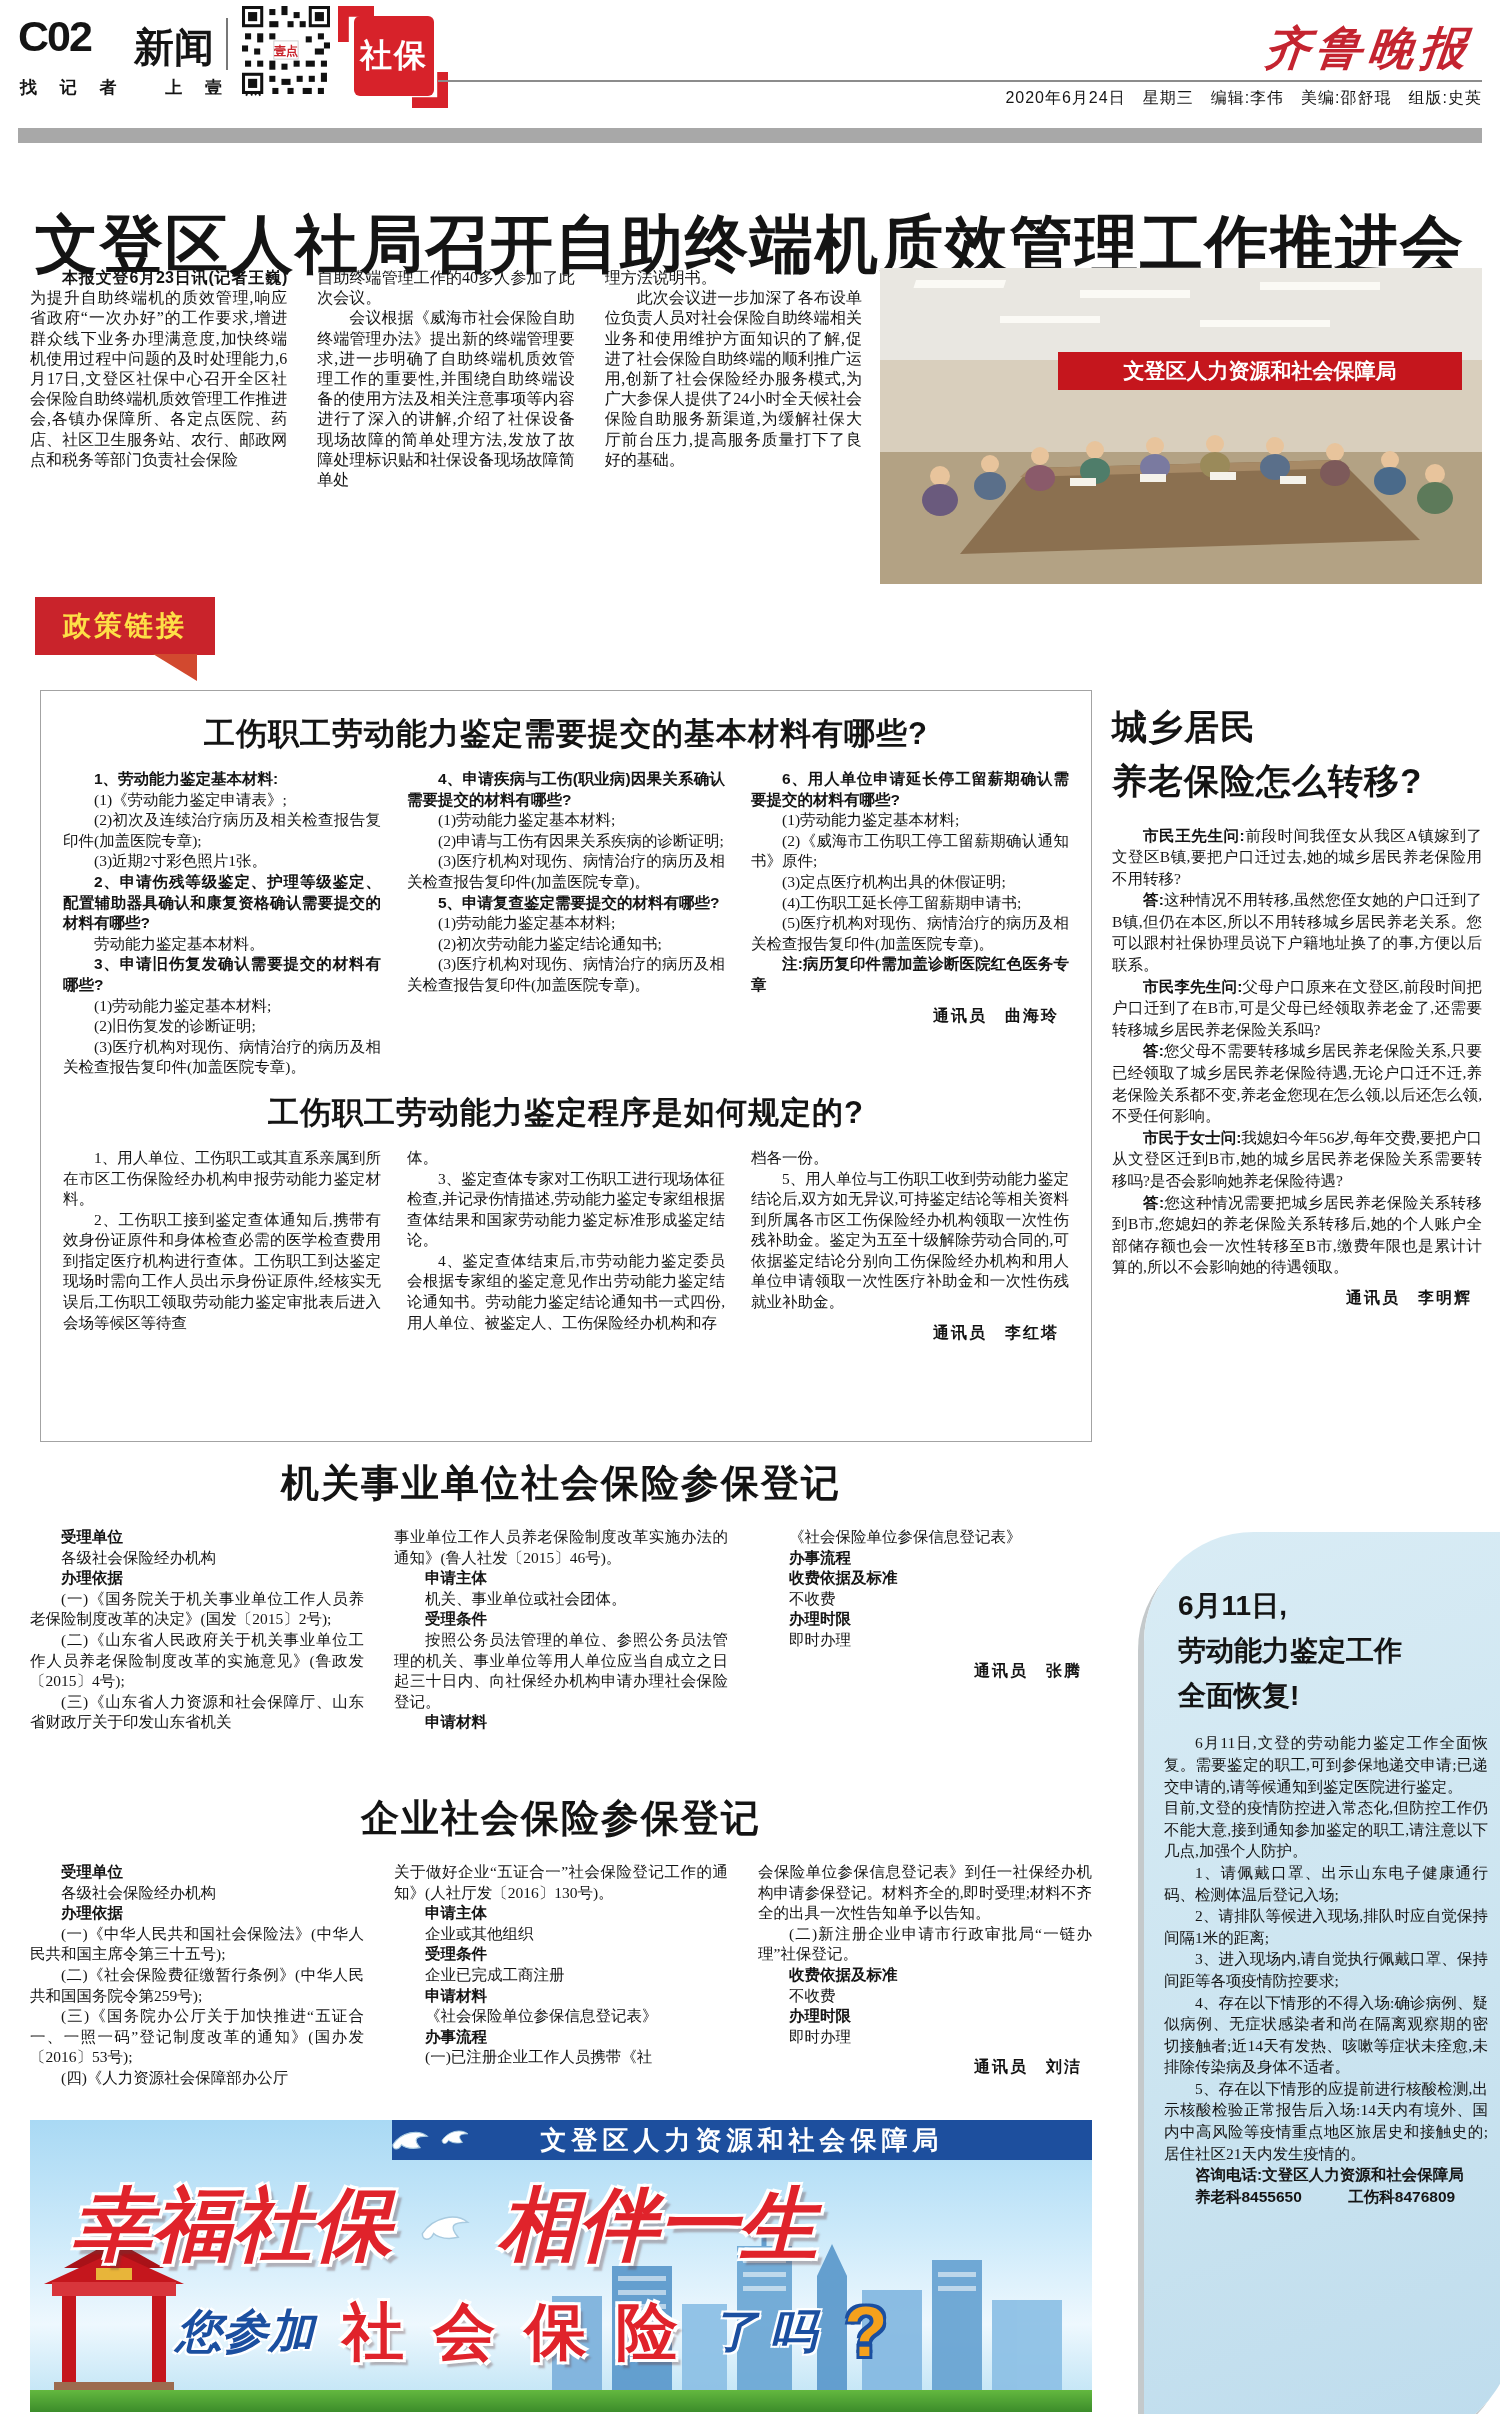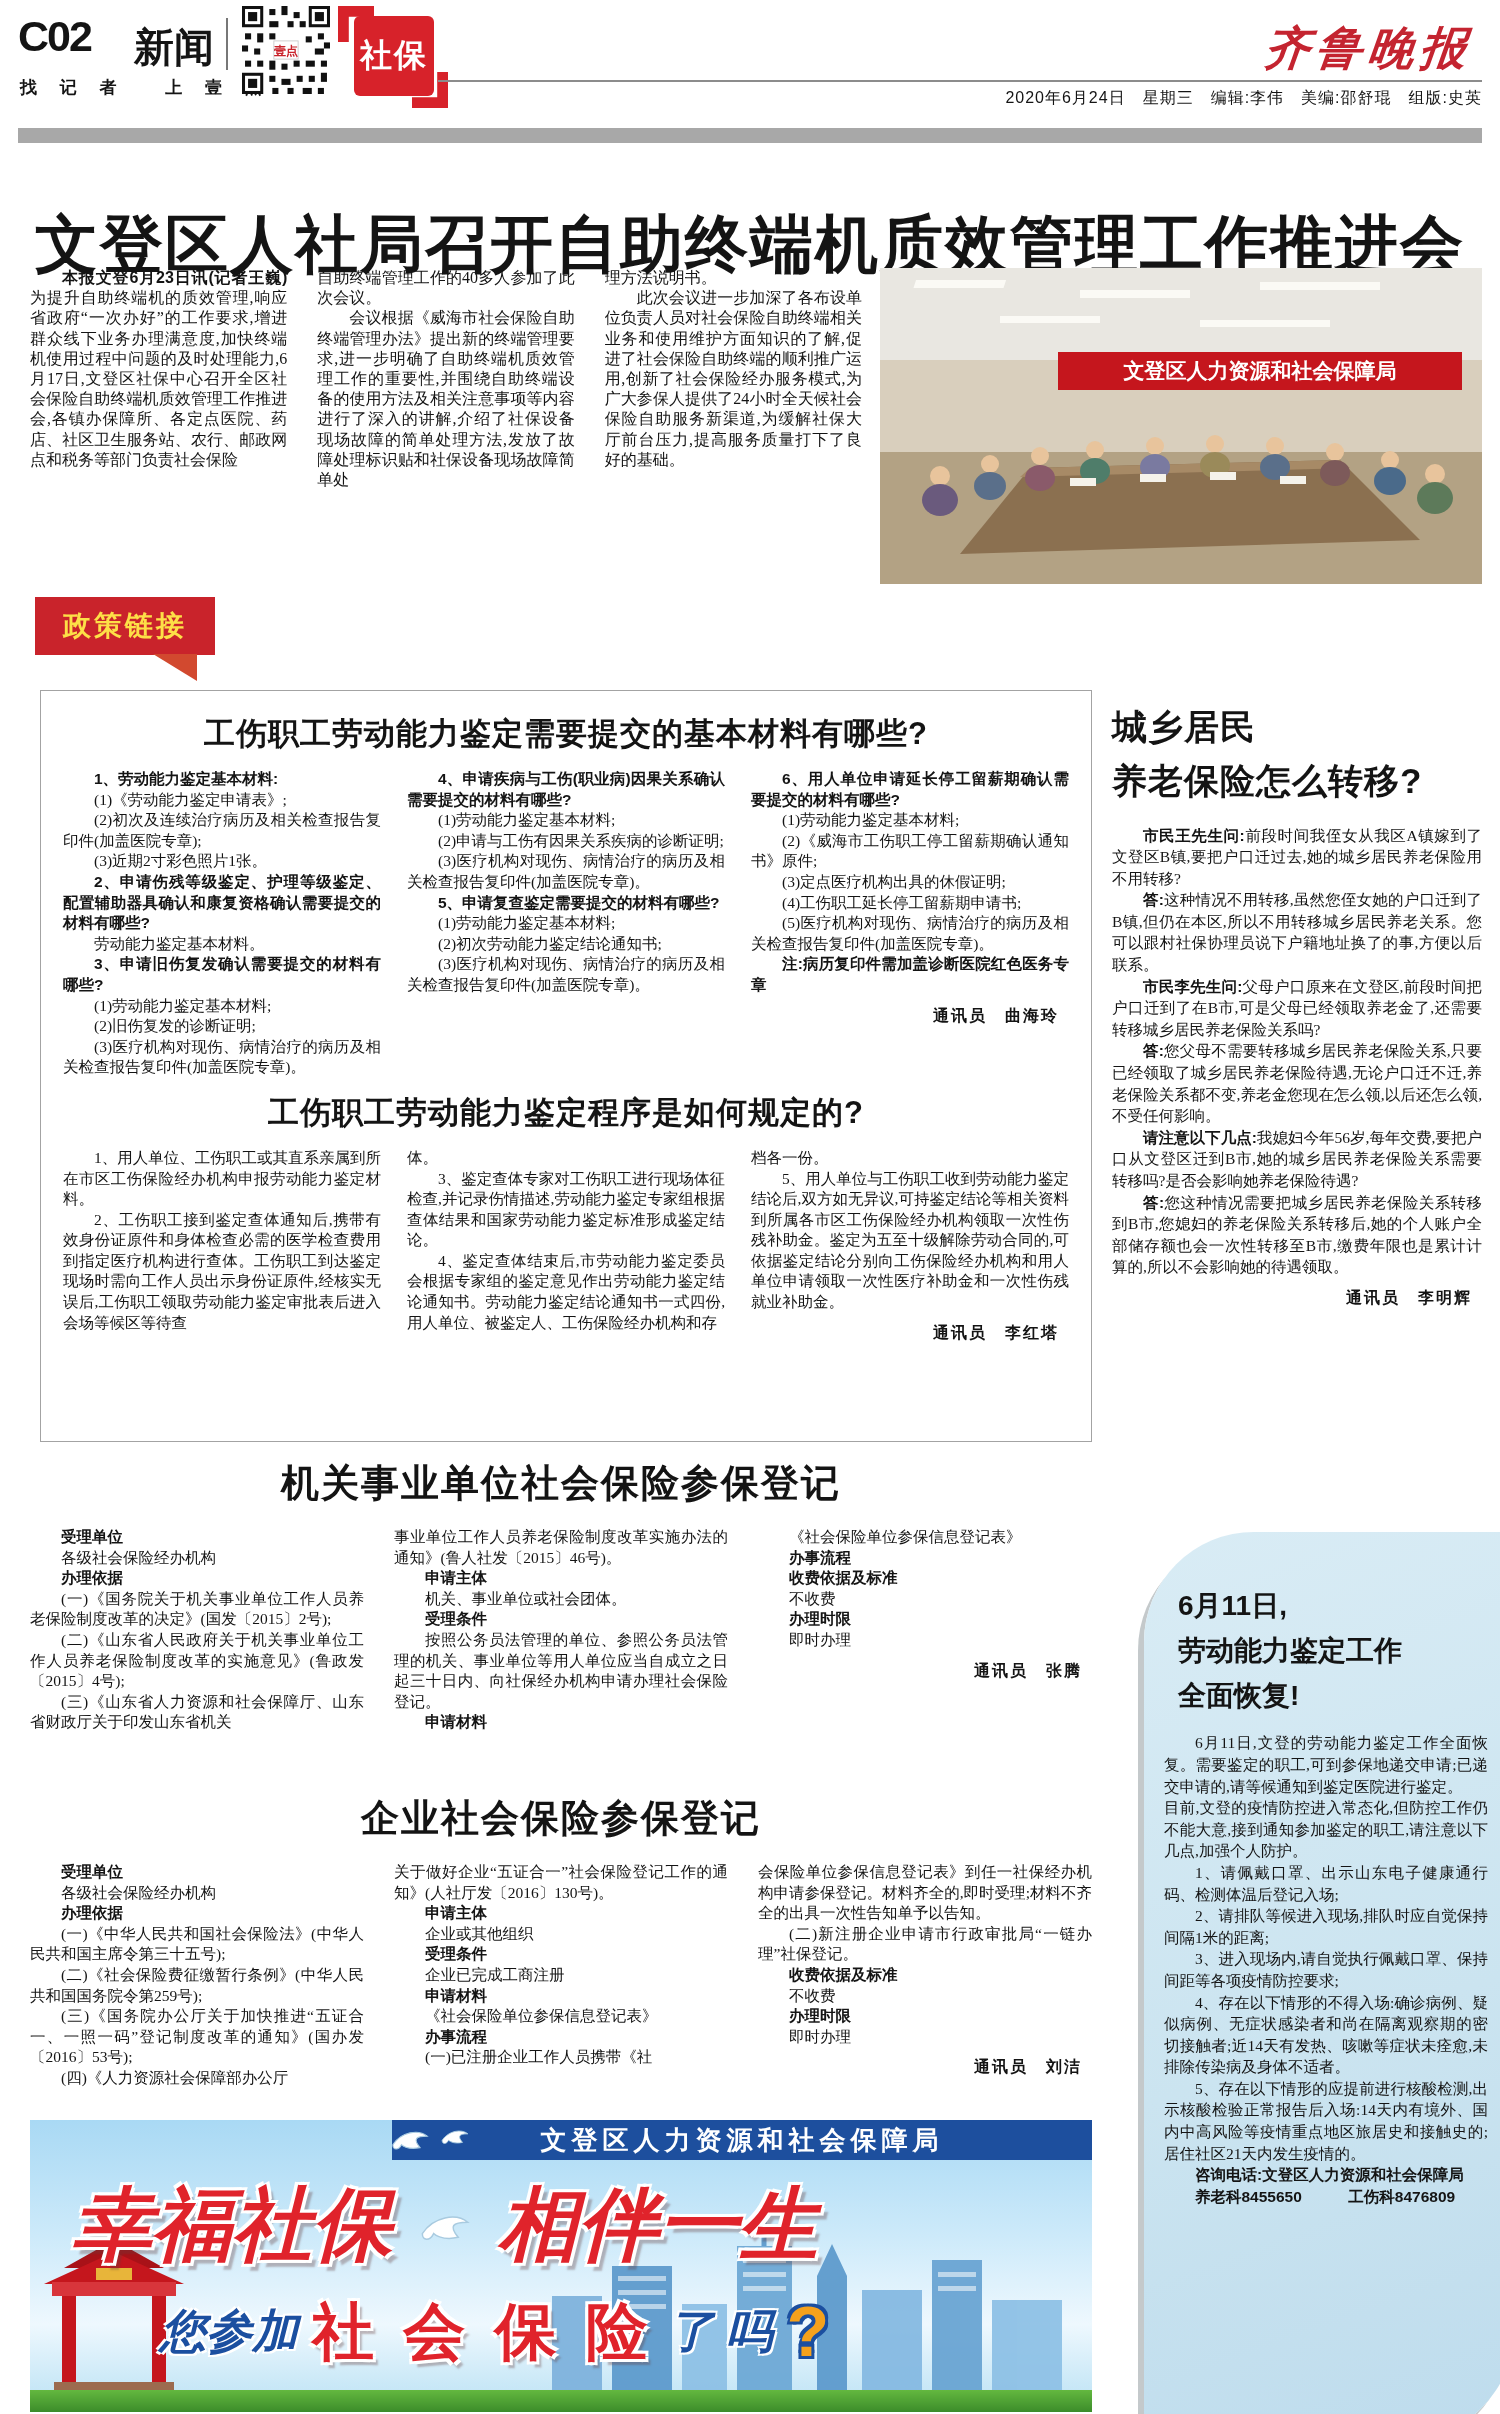"请注意以下几点:" b.plead { text: 请注意以下几点 -> 市民于女士问 }
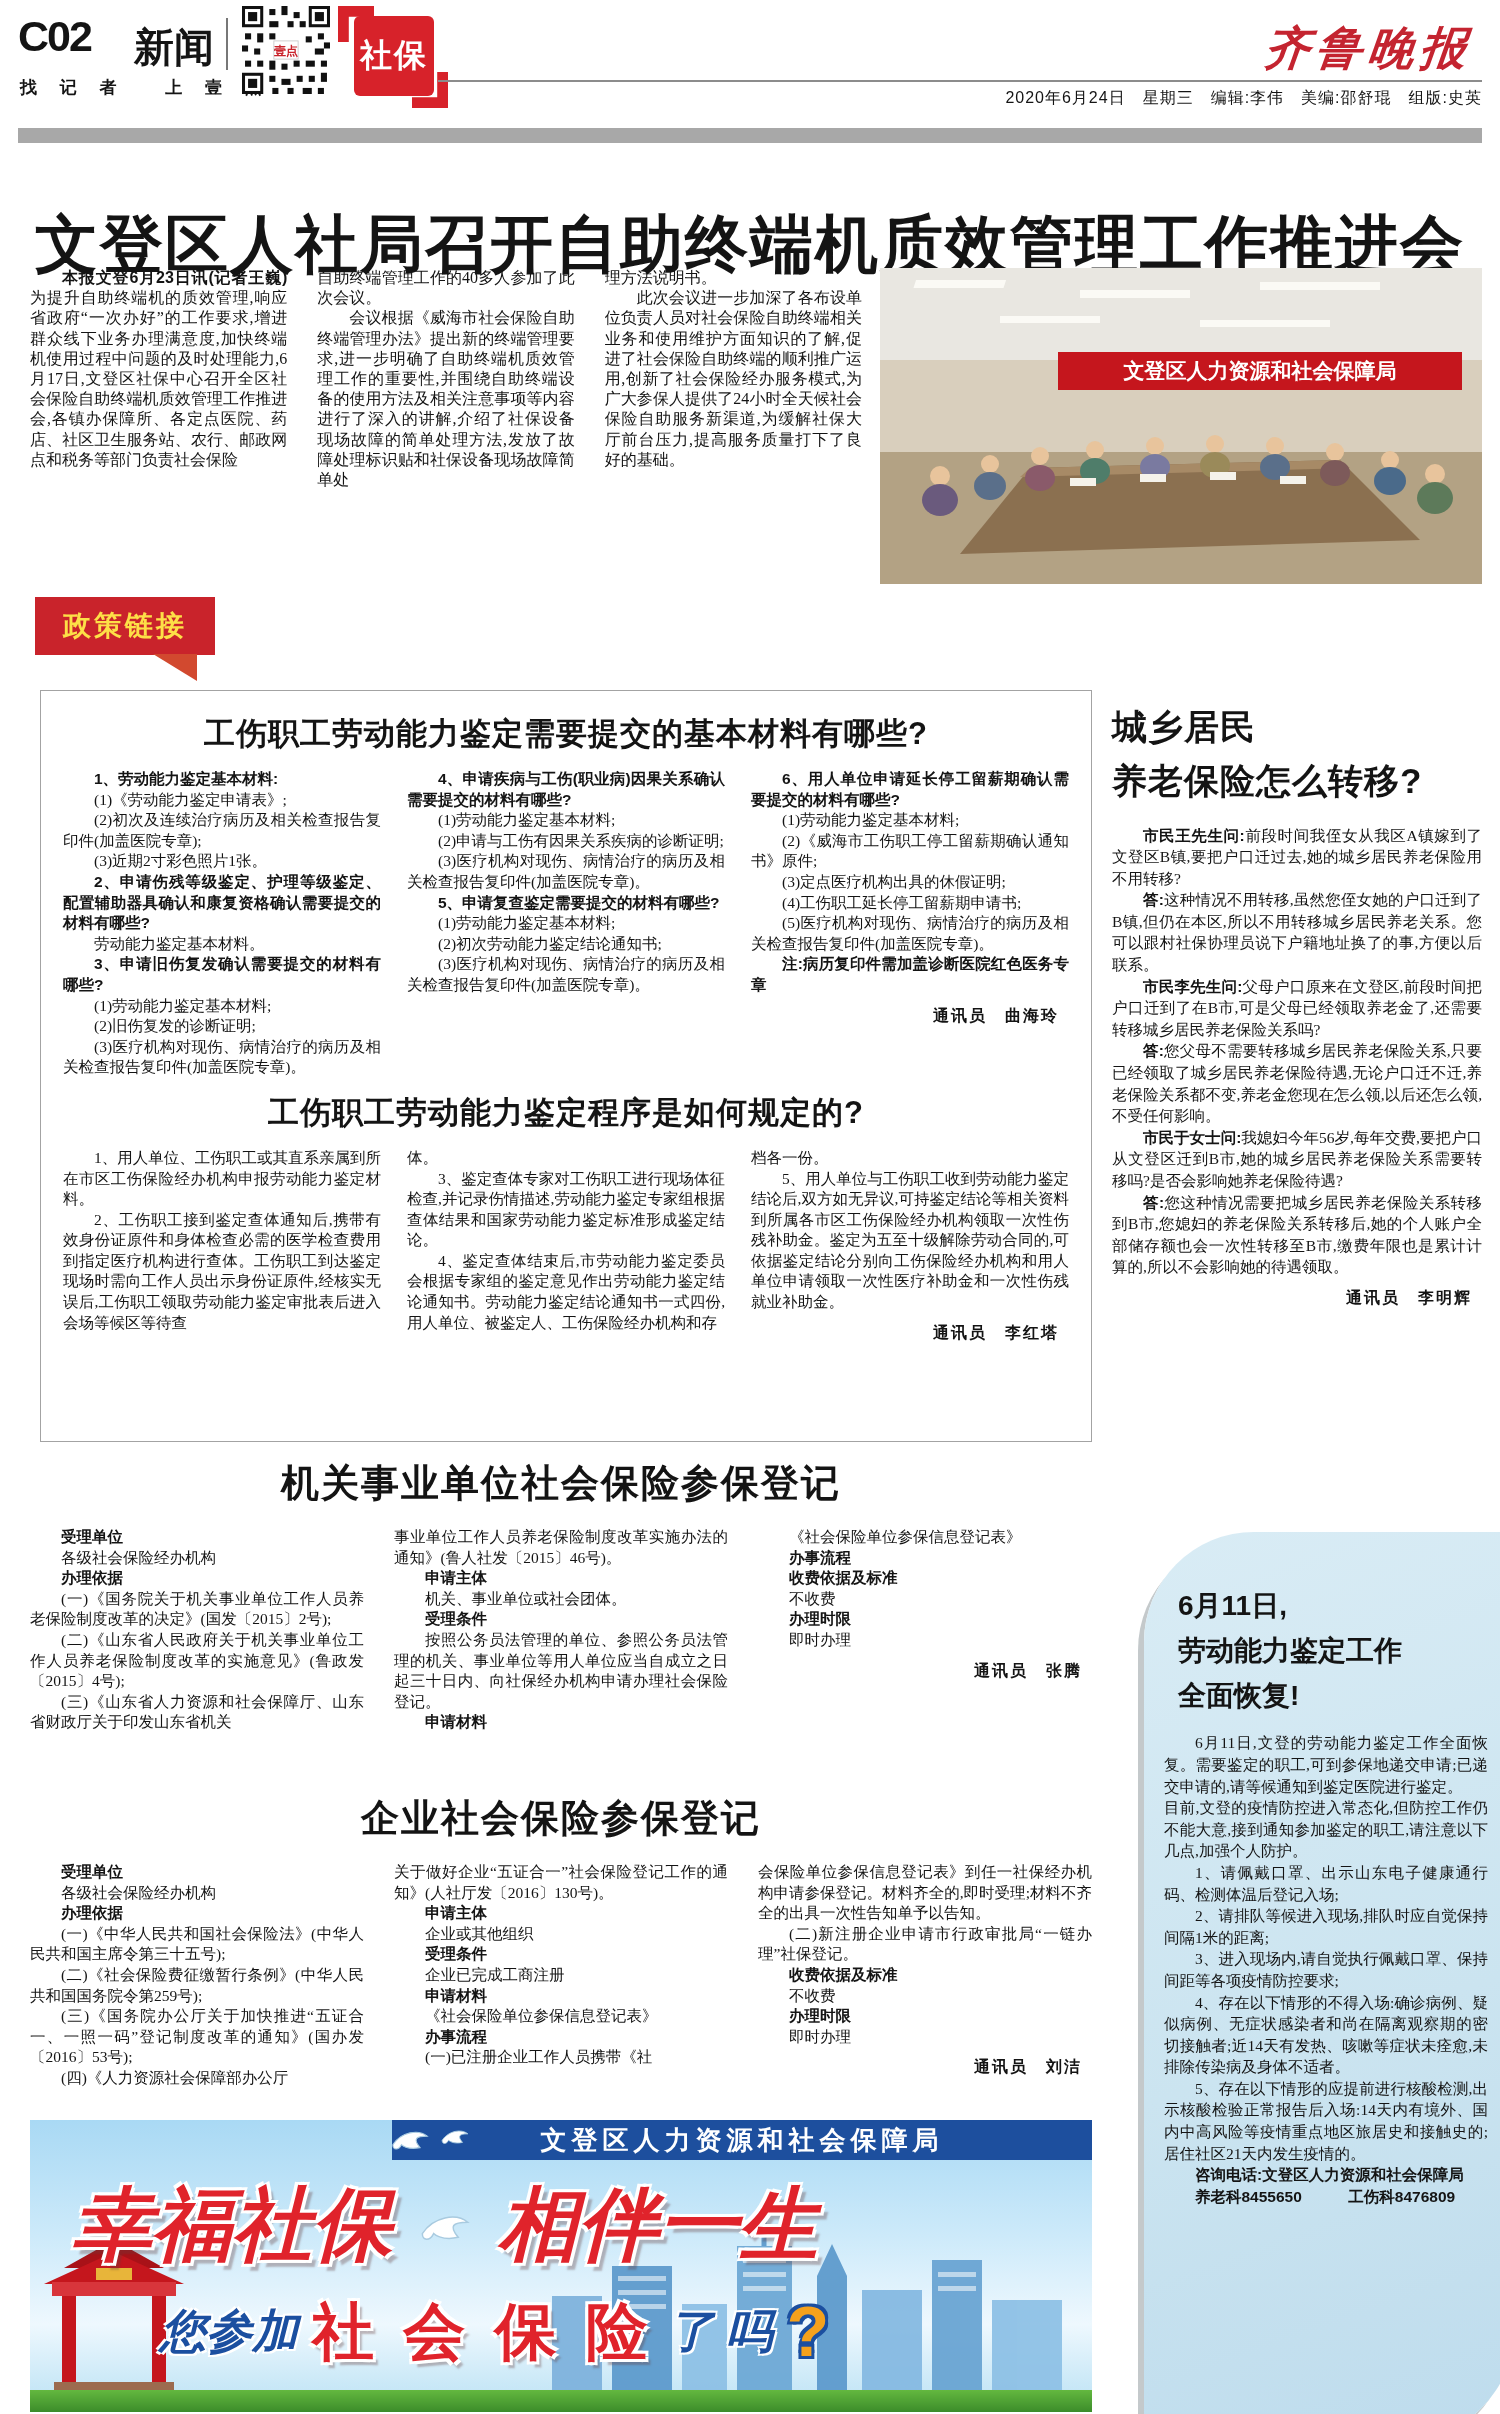"您参加" .bn-slogan2 { gap: 14px -> 28px; left: 130px -> 146px }
